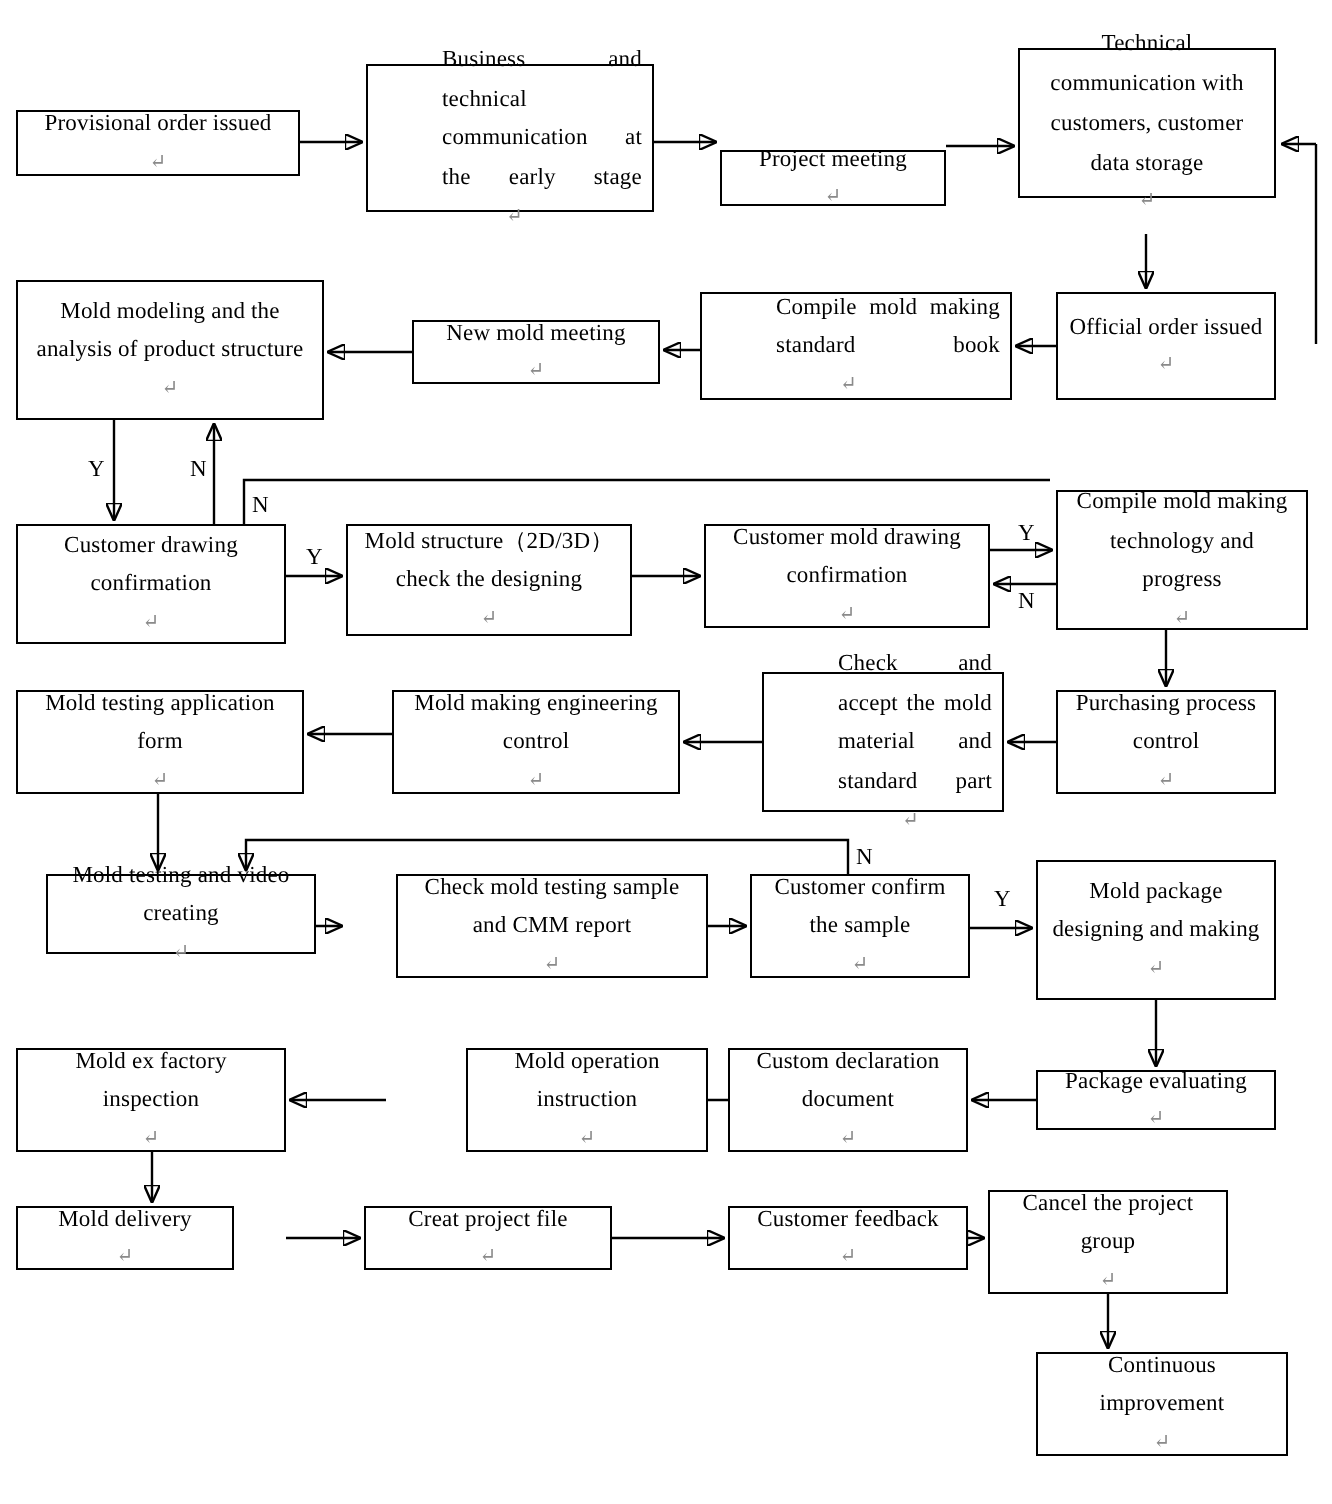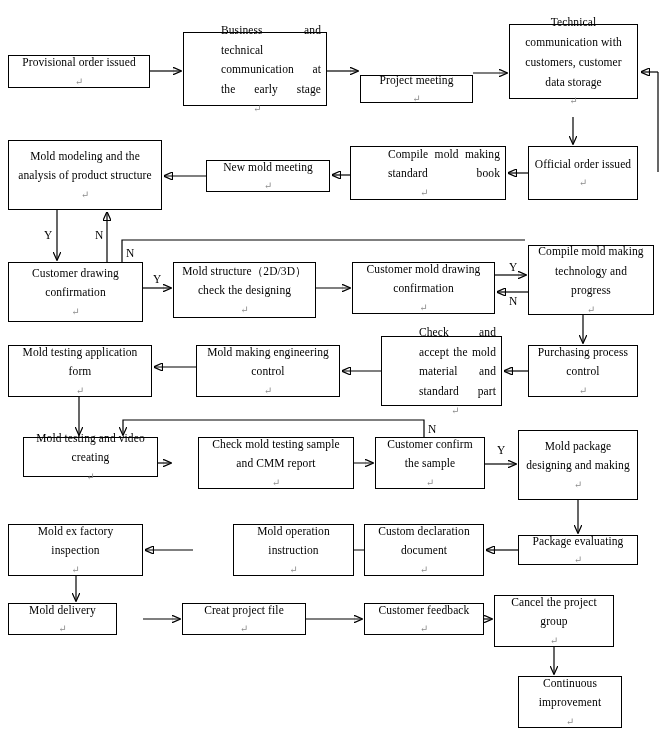"Continuous improvement" div.node { width: 104px -> 126px }
